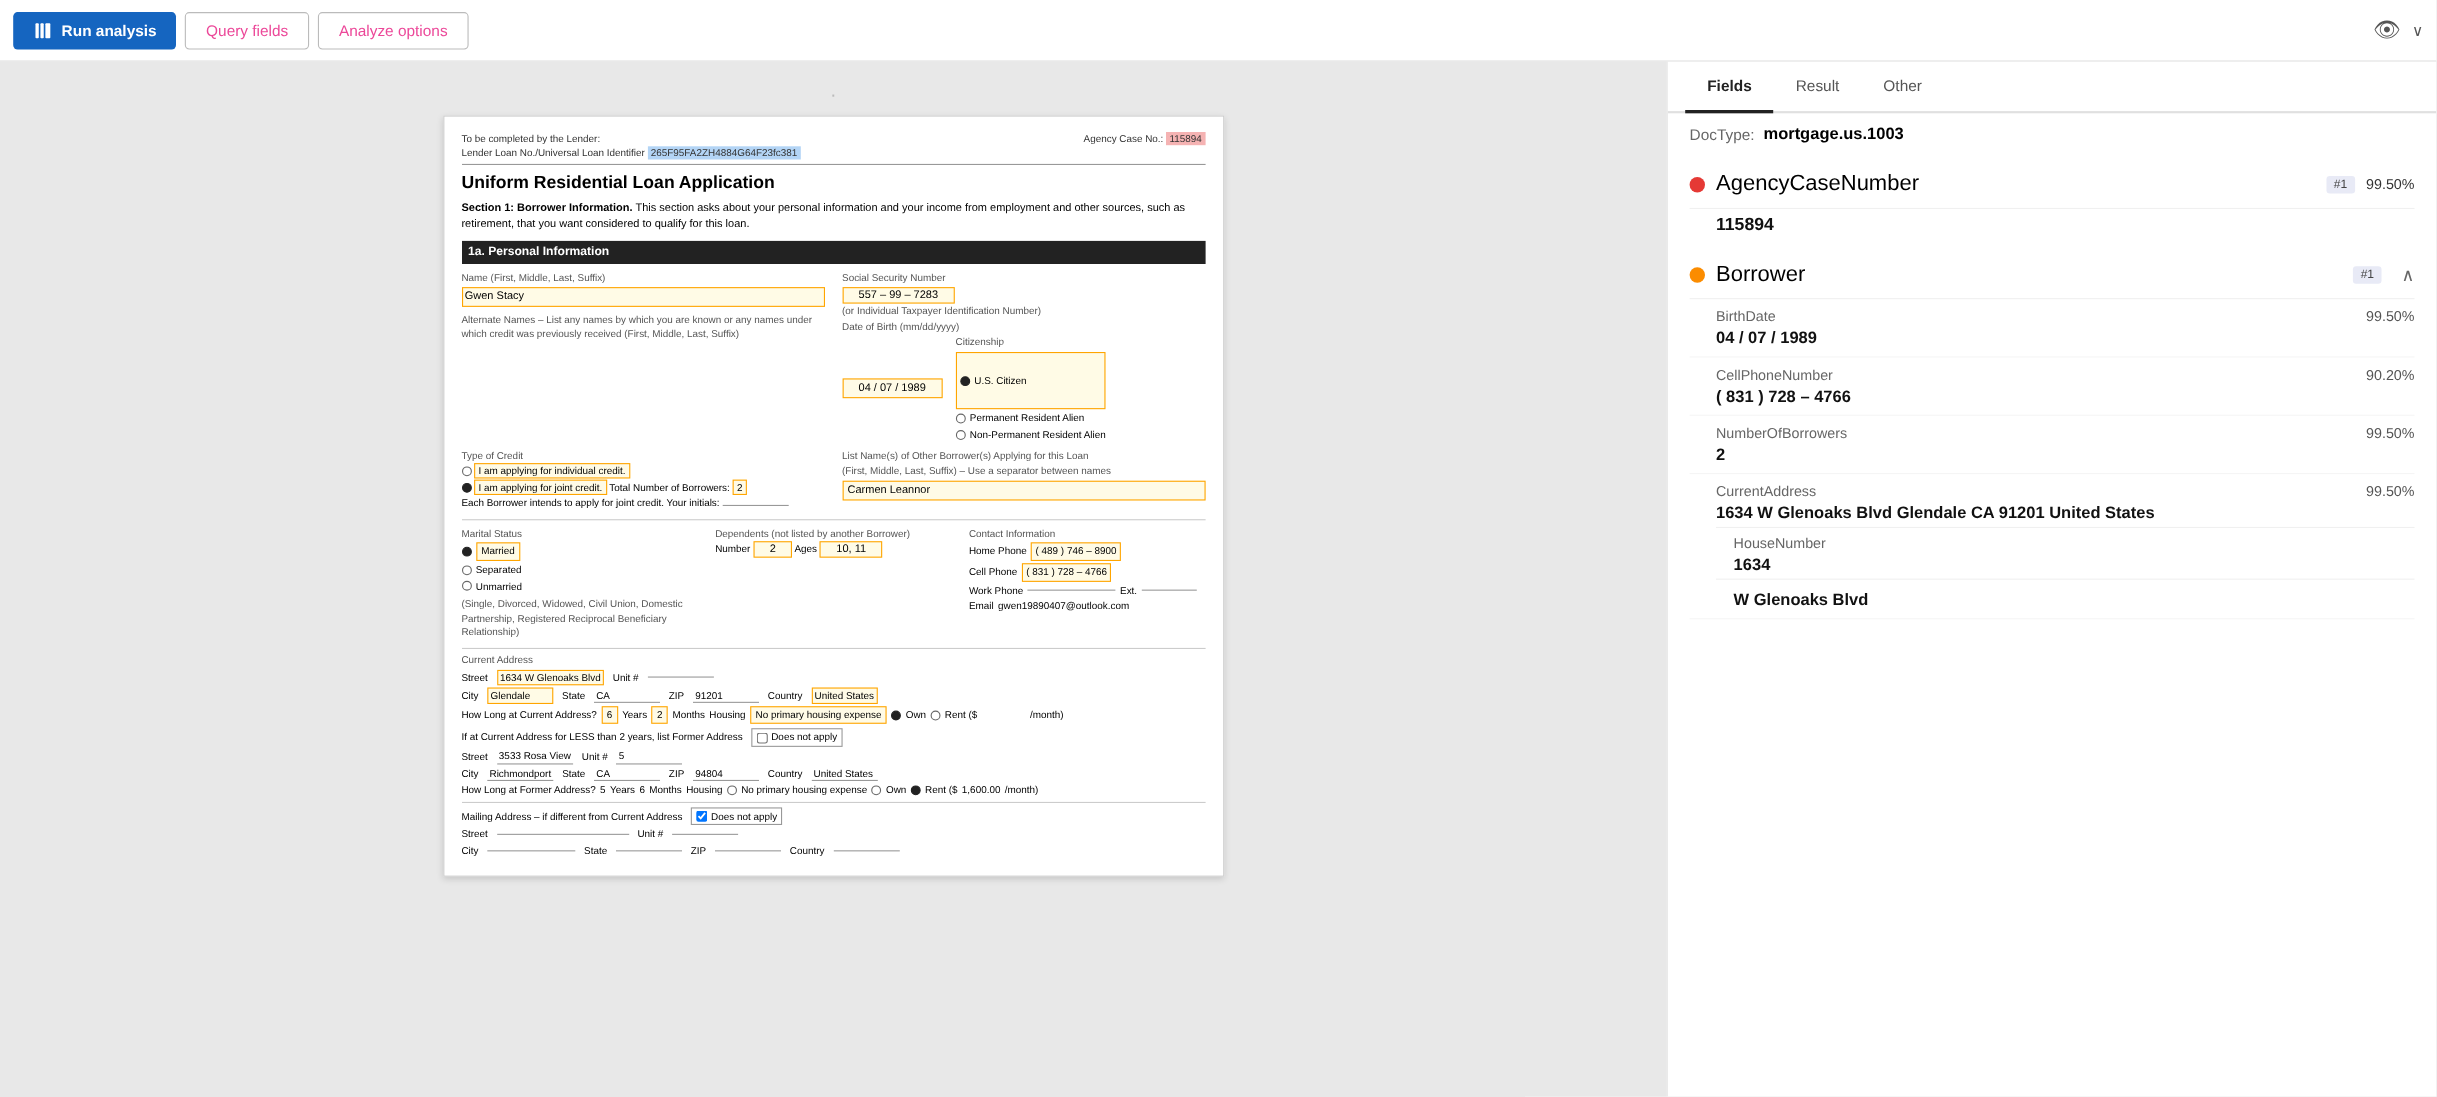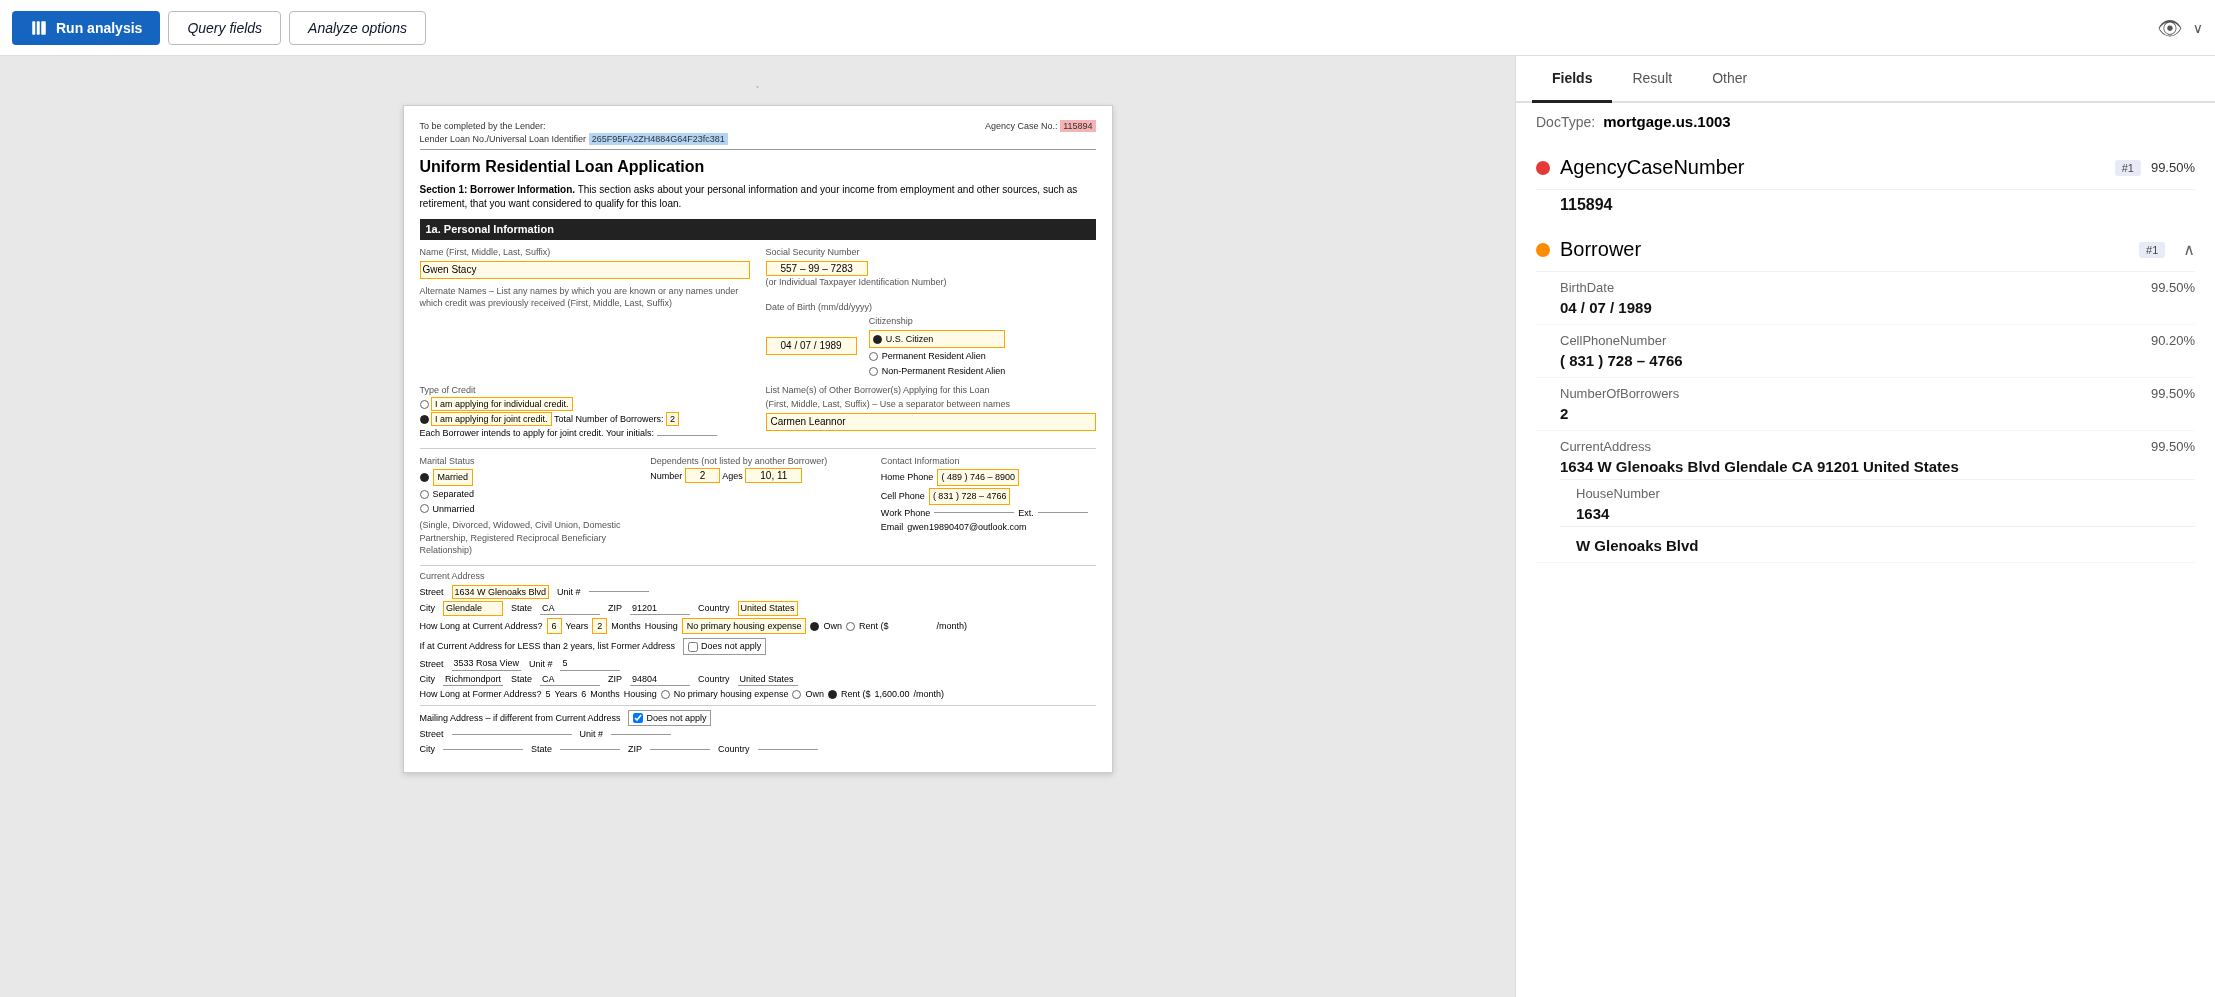"Query fields" .btn-outline { color: #0f172a -> #ec4899; font-style: italic -> none }
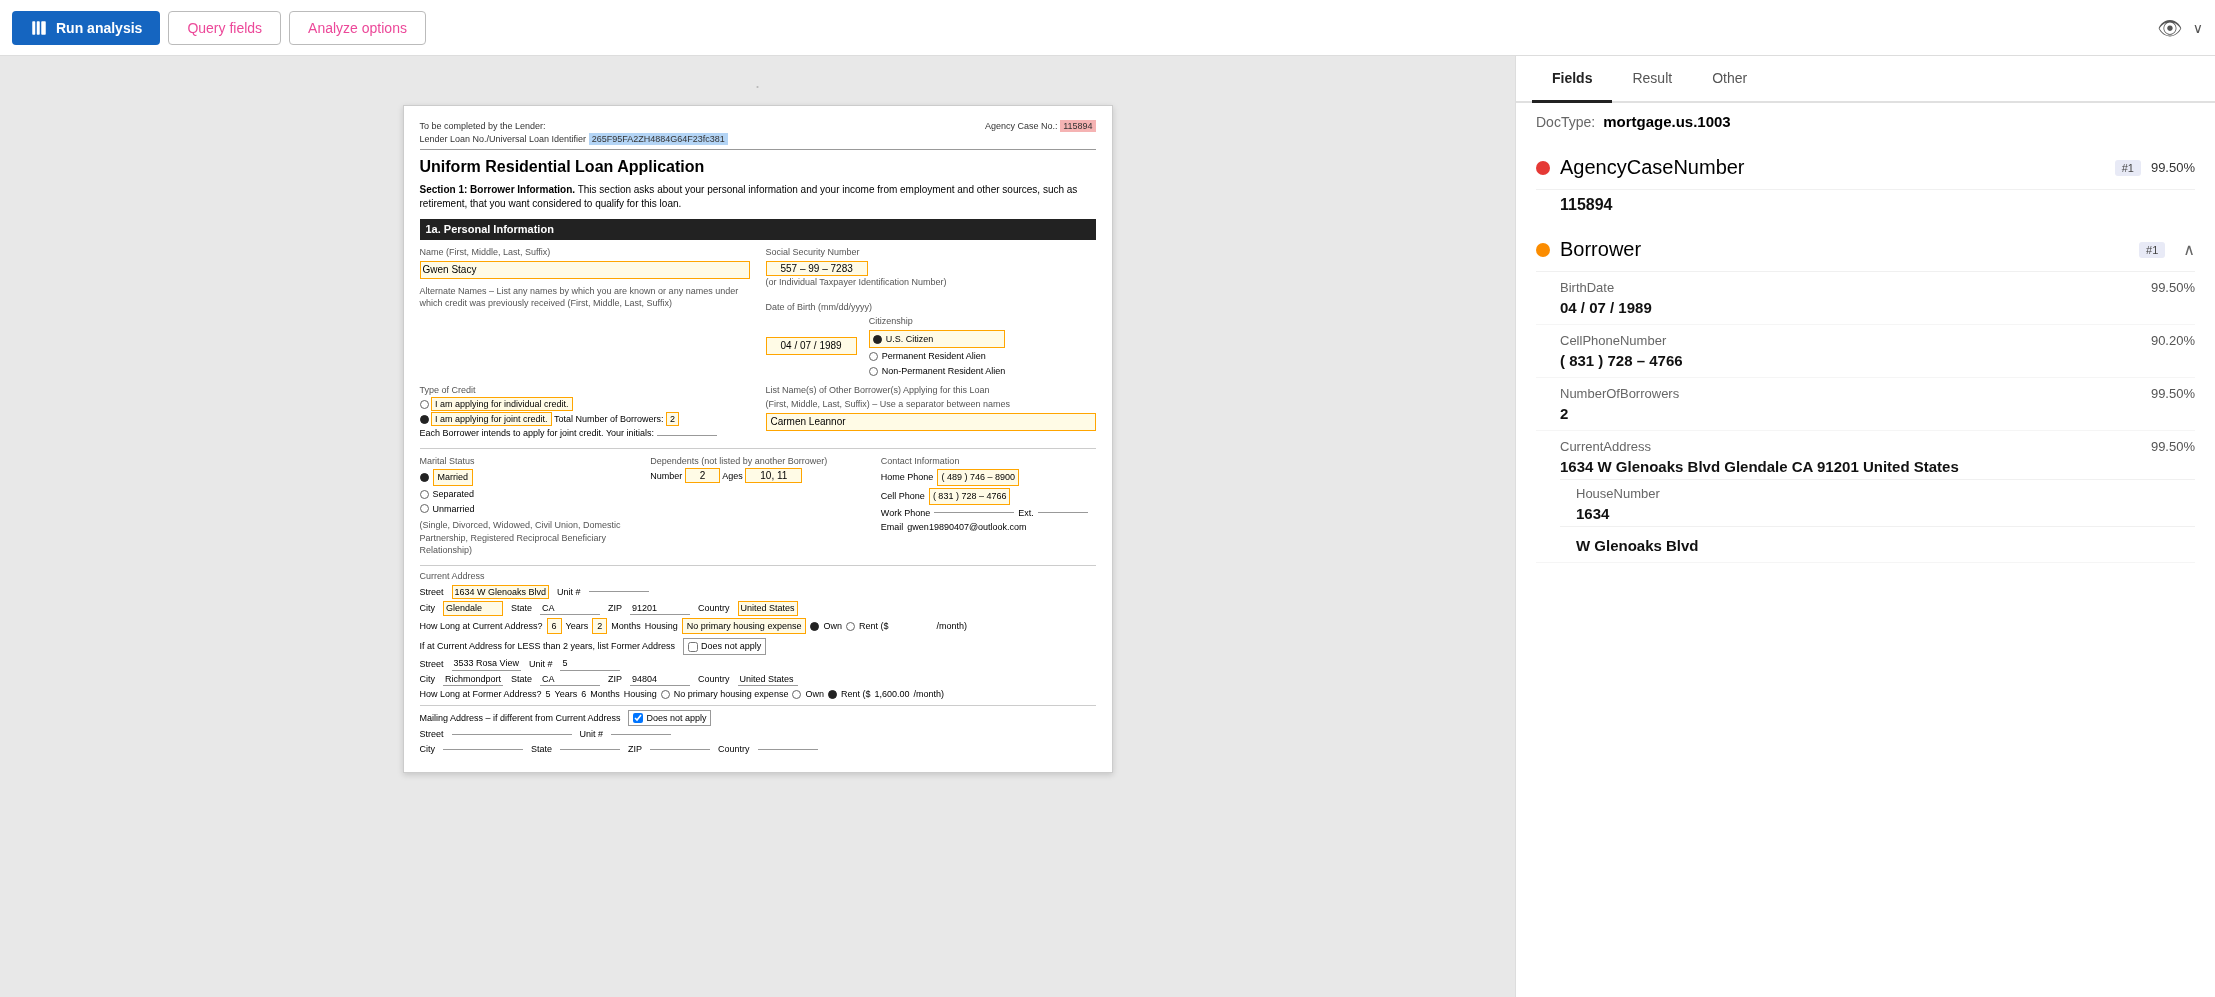"Date of Birth (mm/dd/yyyy)" div { margin-top: 12px -> 2px }
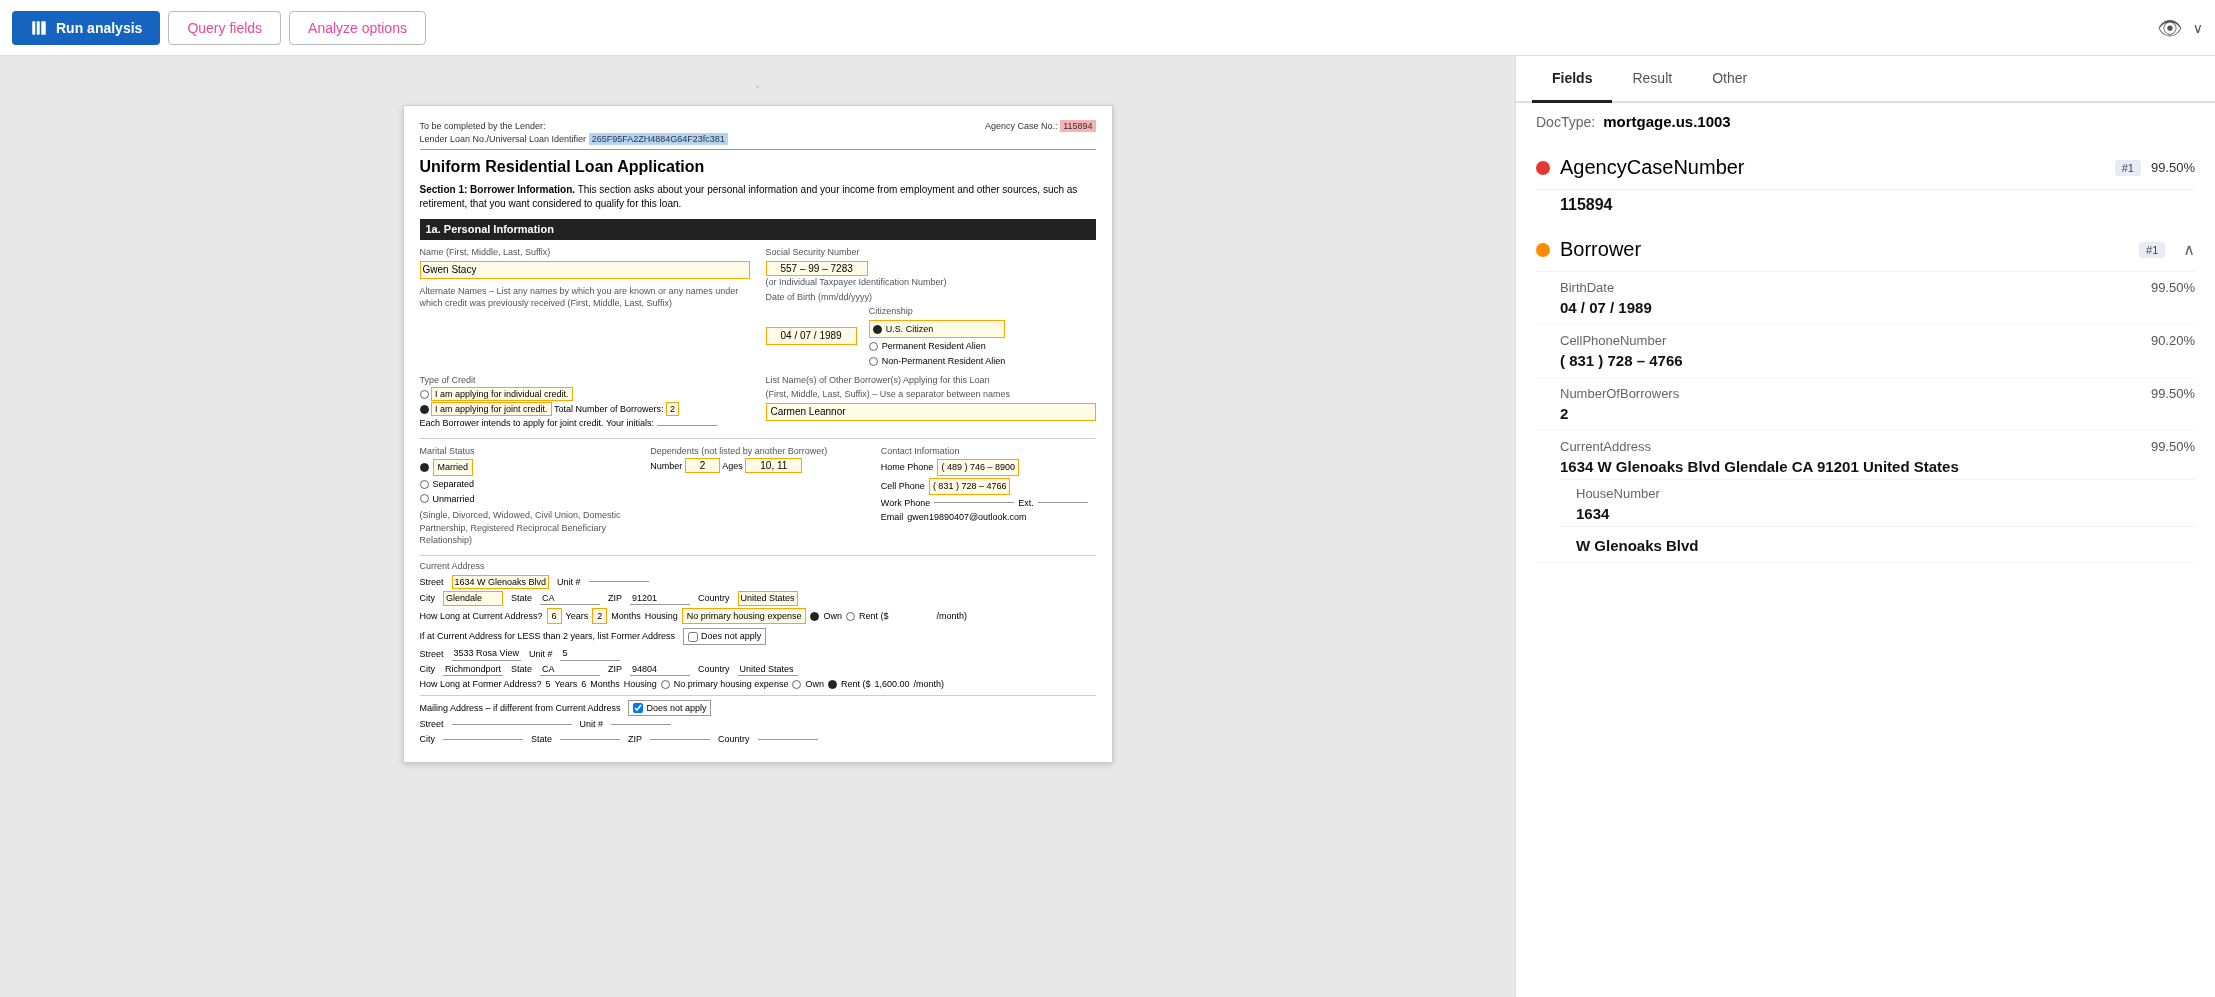"U.S. Citizen" .citizenship-option.selected { padding: 2px 3px -> 19px 3px }
